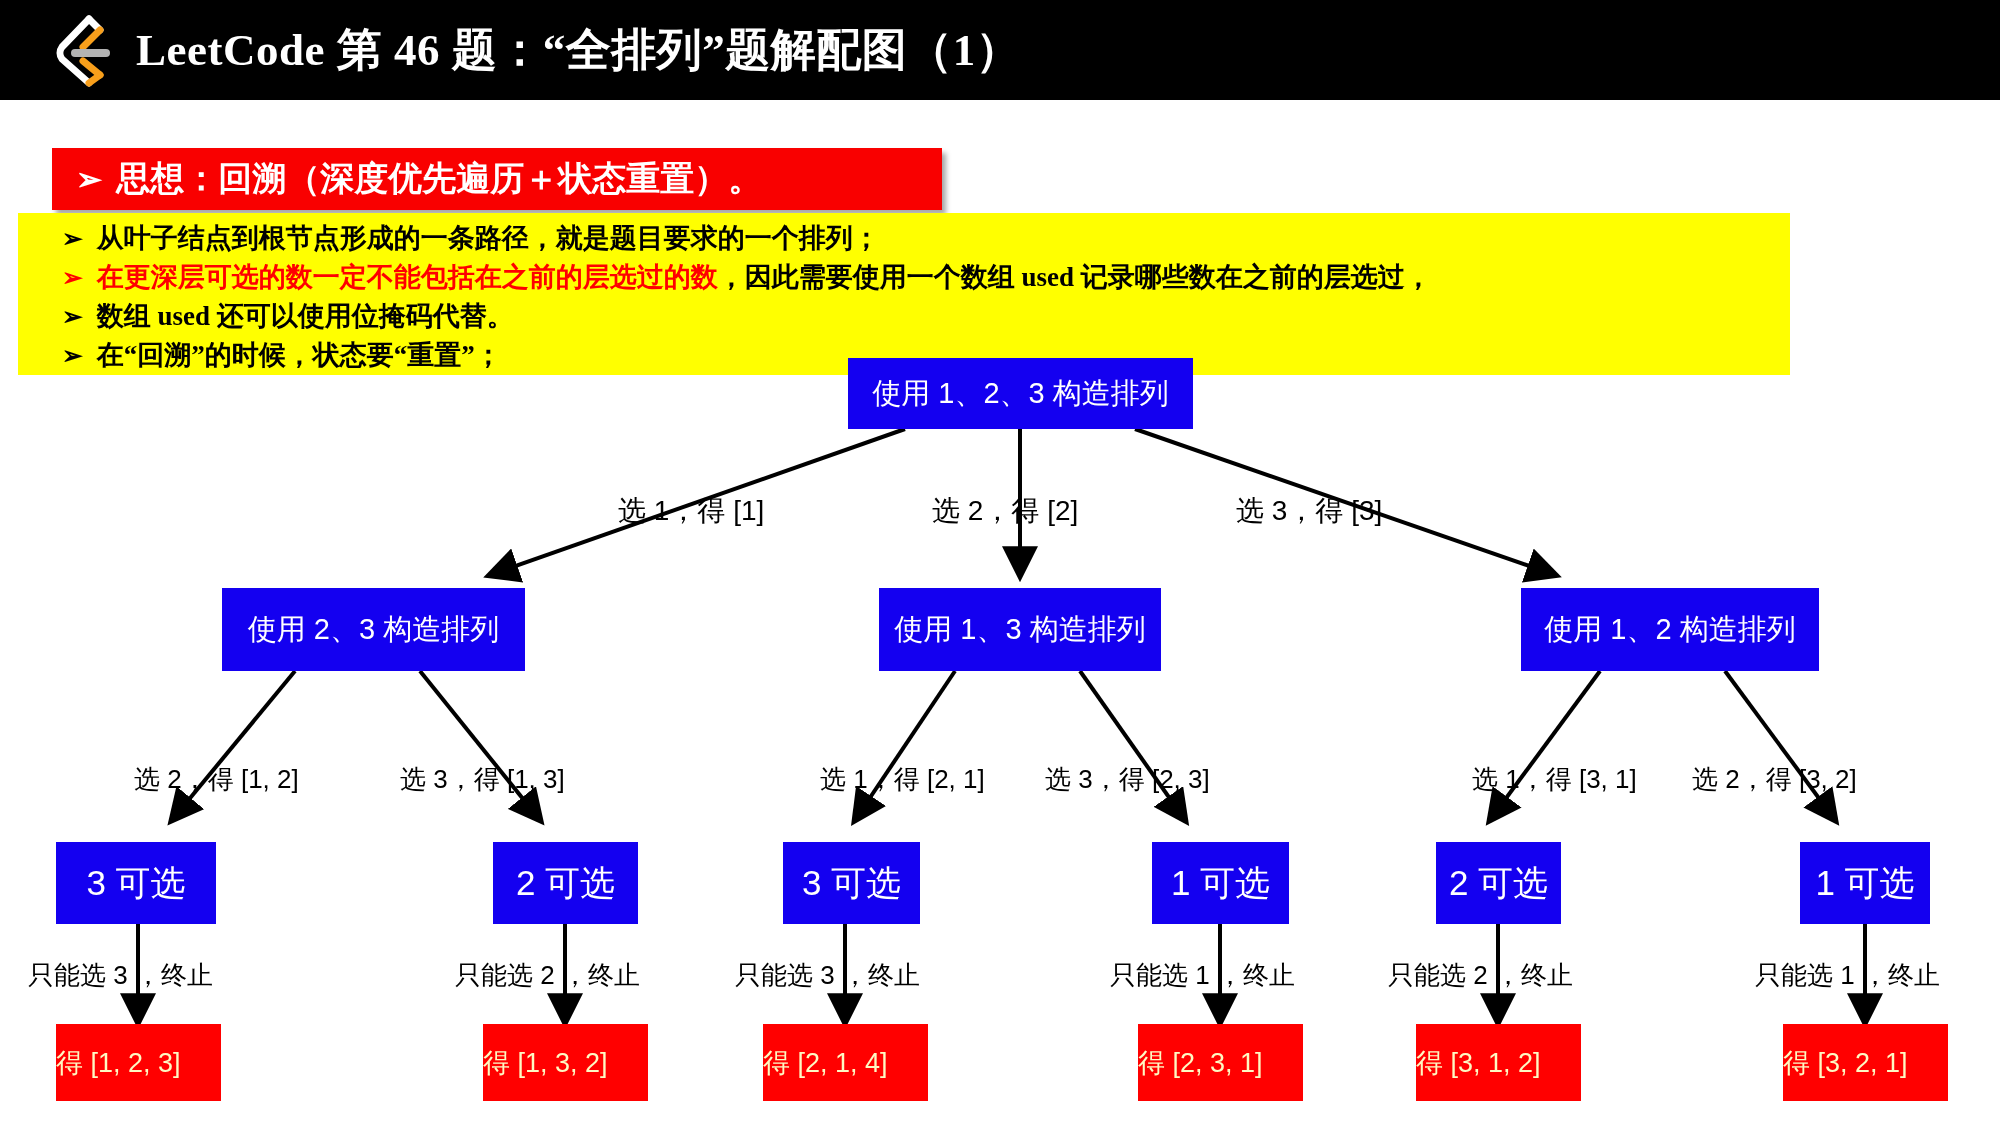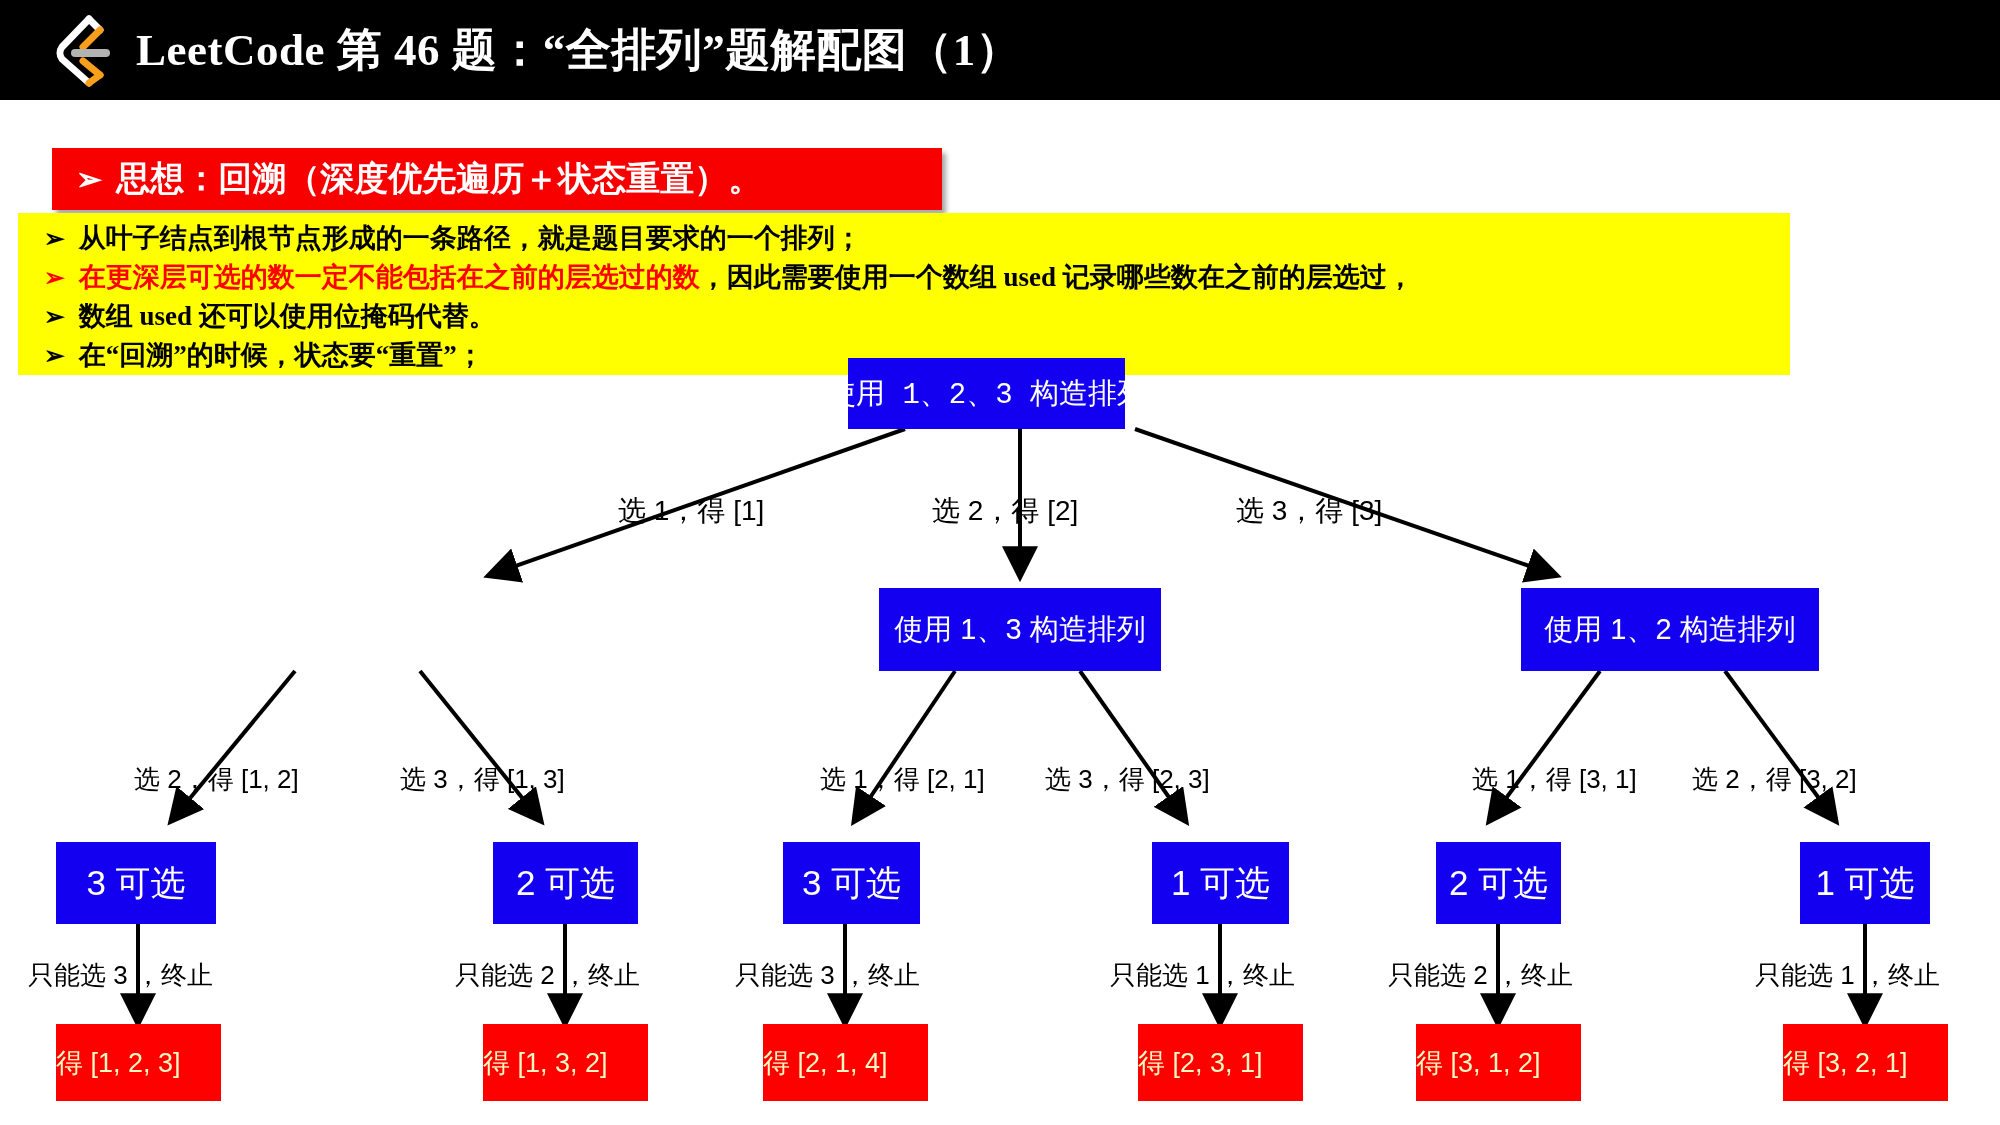"➢ 从叶子结点到根节点形成的一条路径，就是题目要求的一个排列；" .yellow-block { padding: 6px 0 0 26px -> 6px 0 0 44px }
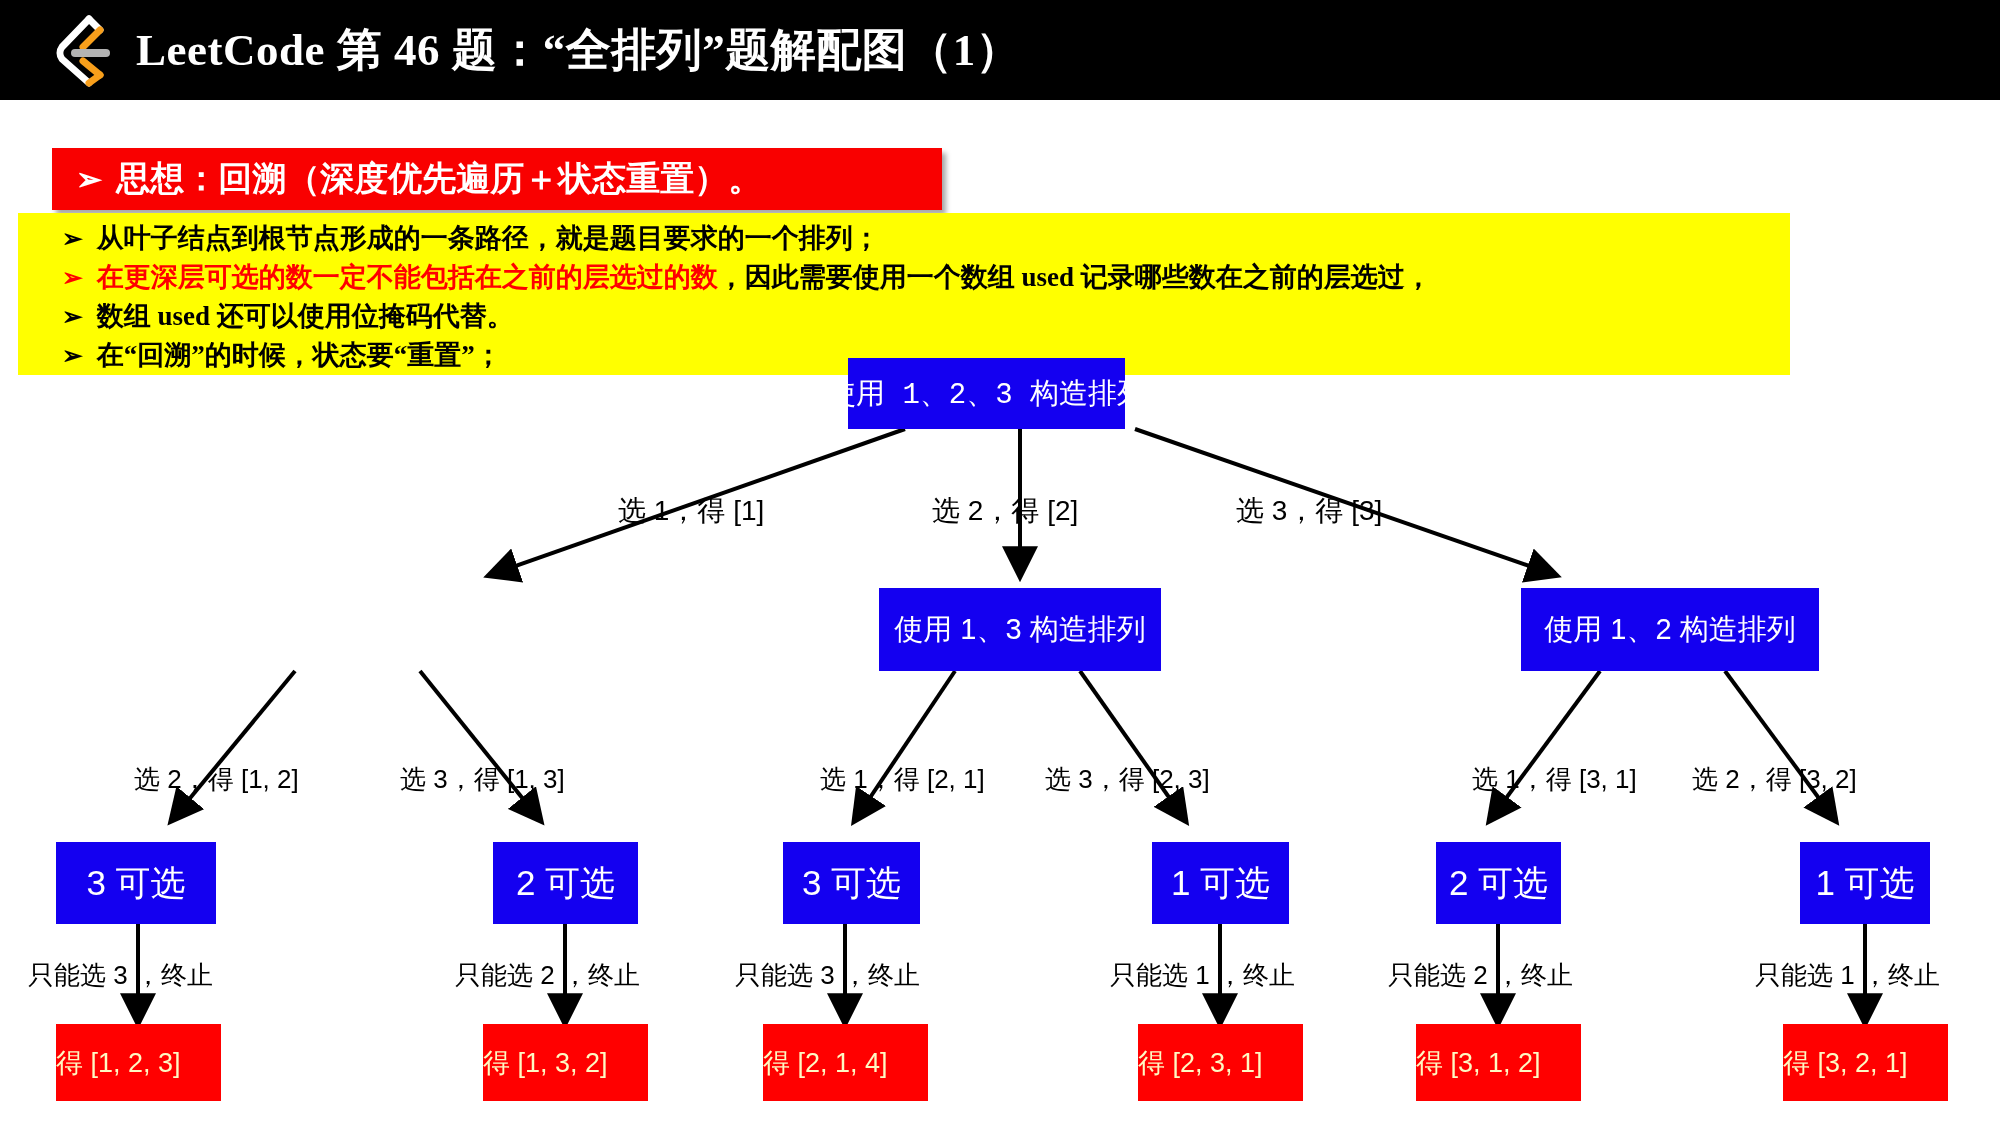"使用 1、2、3 构造排列" div.node { font-family: Liberation Mono, monospace -> none; width: 277px -> 345px }
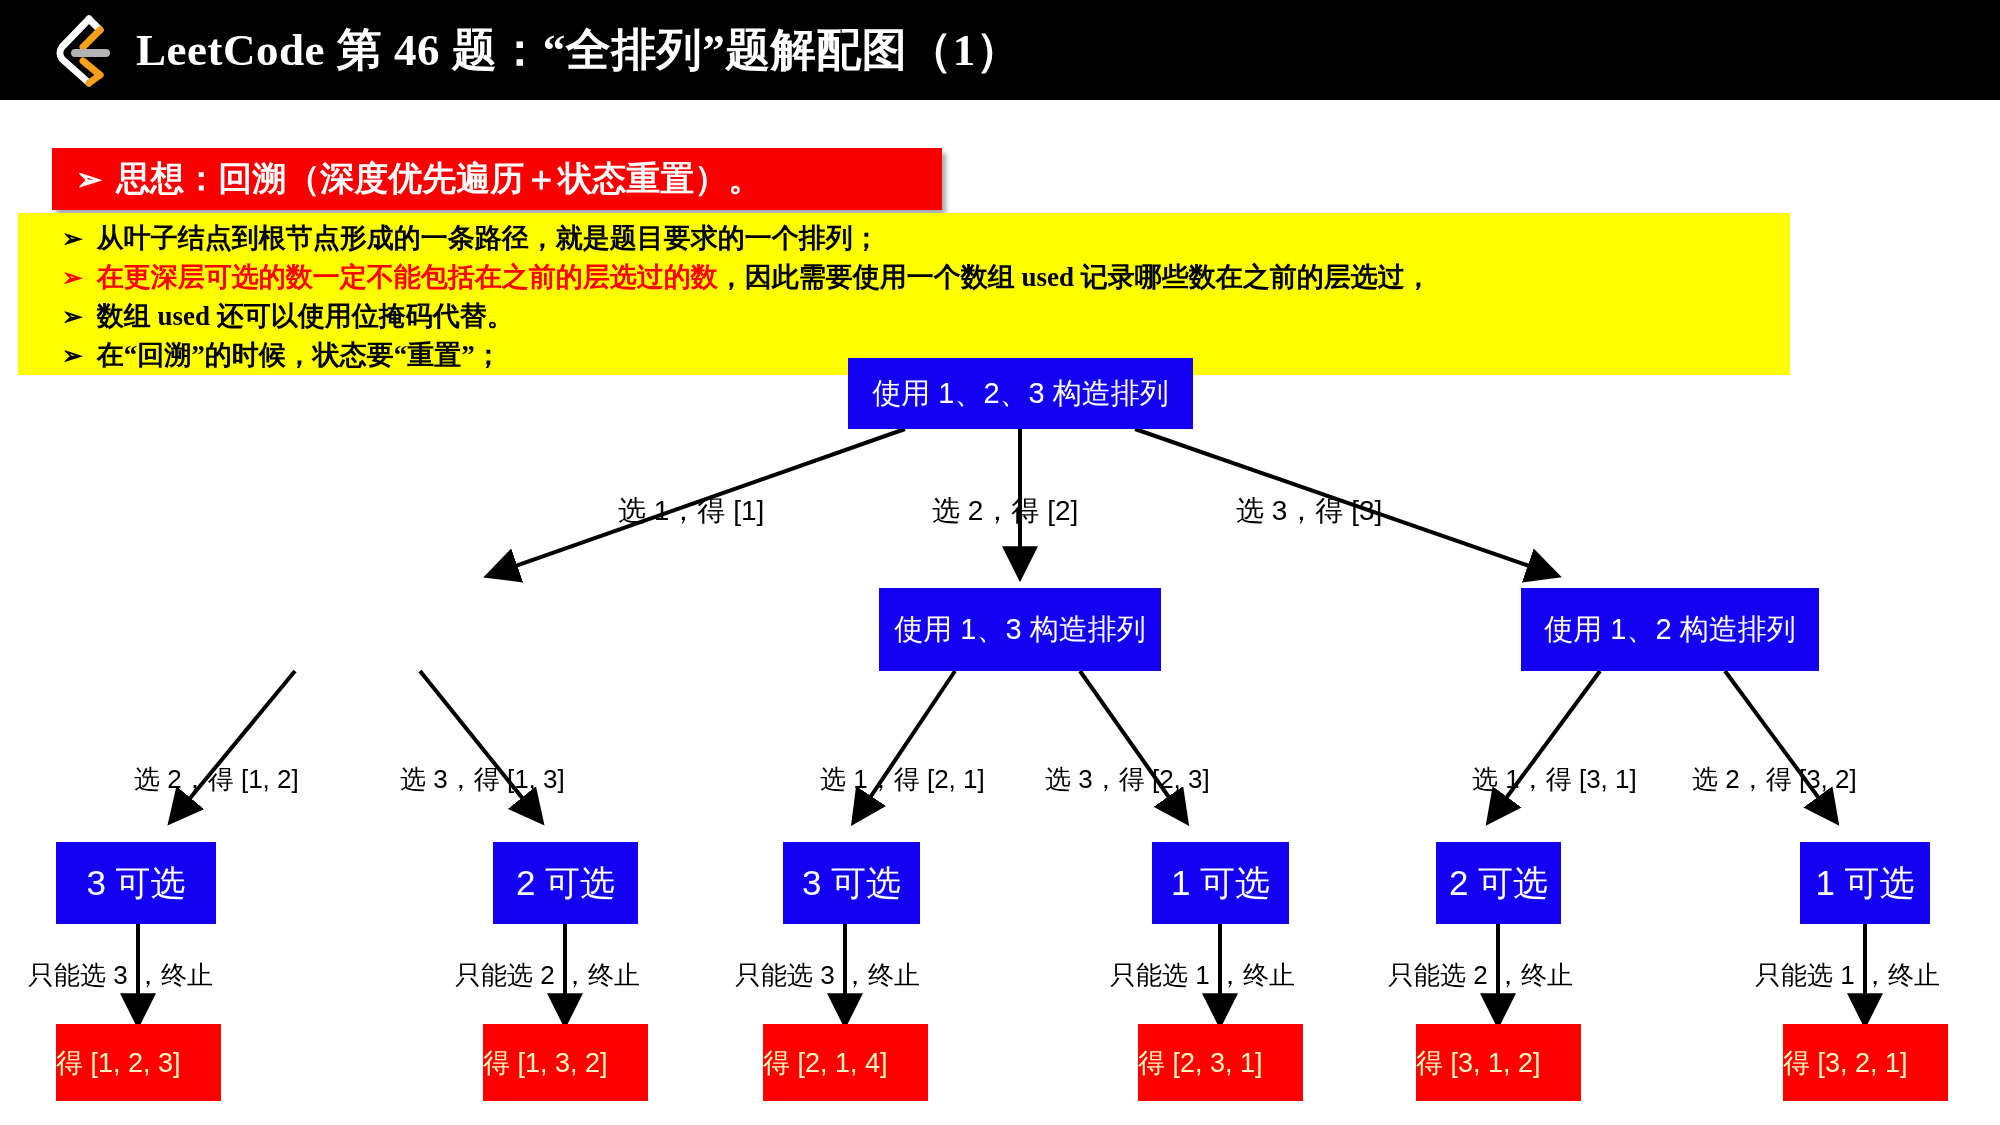"使用 2、3 构造排列" div.node { html: none -> <div> <span>使用 2、3 构造排列</span> </div> }
